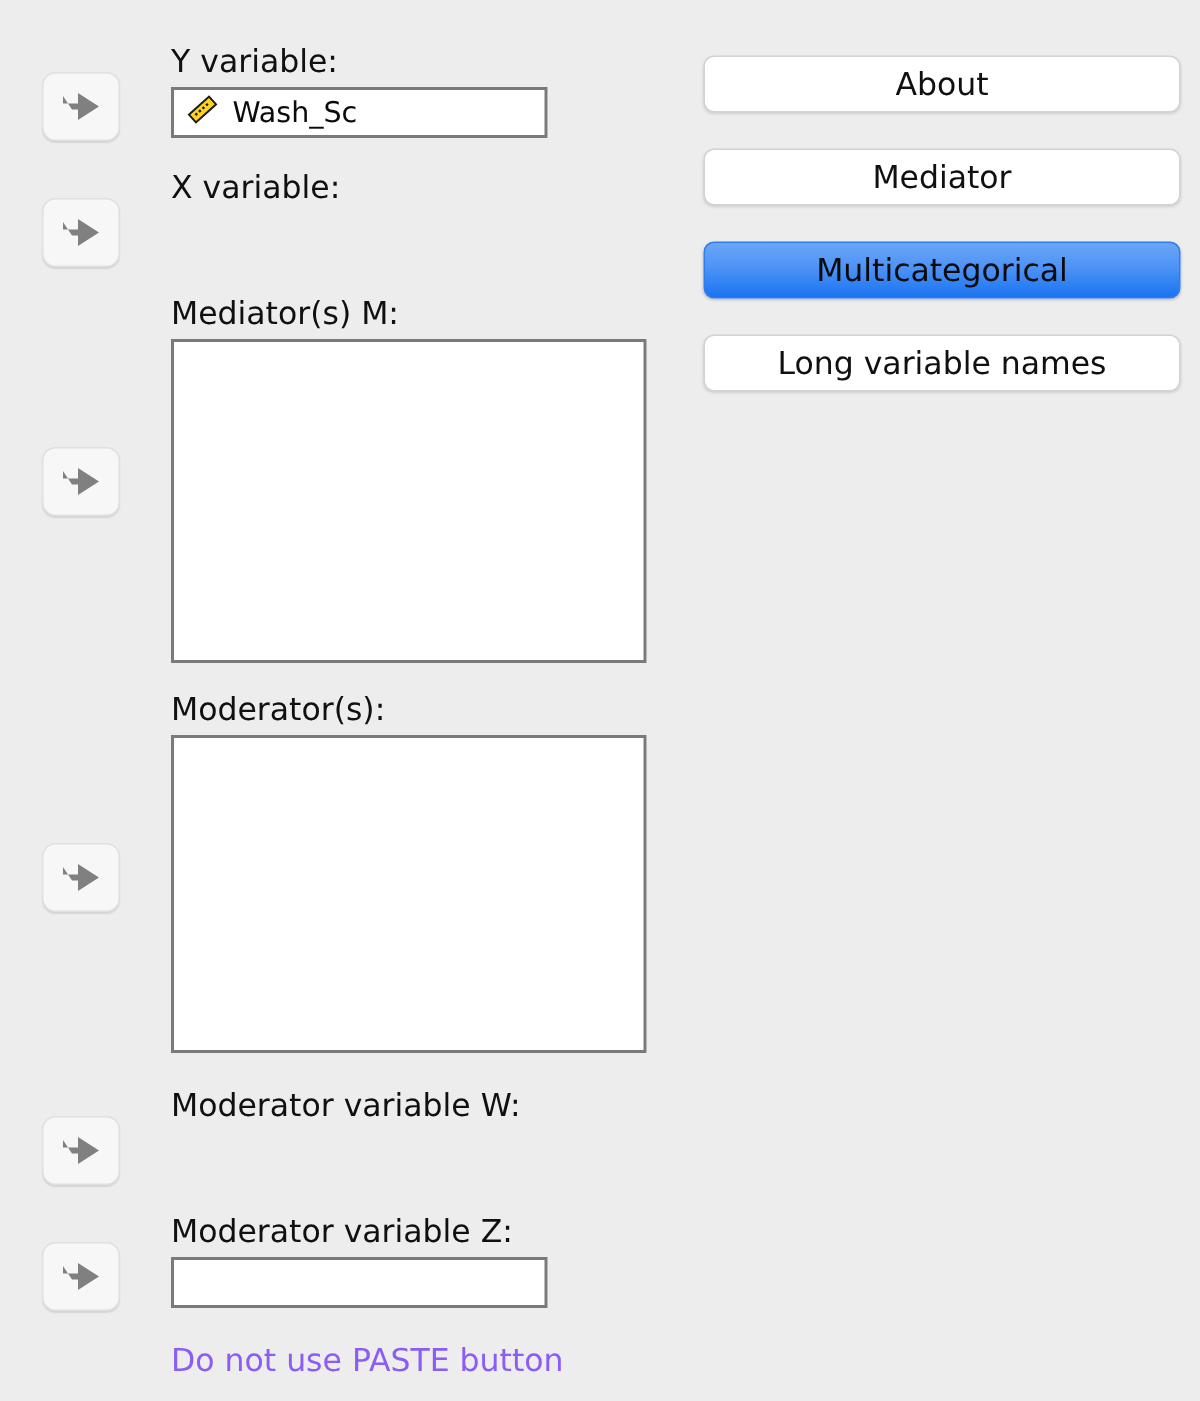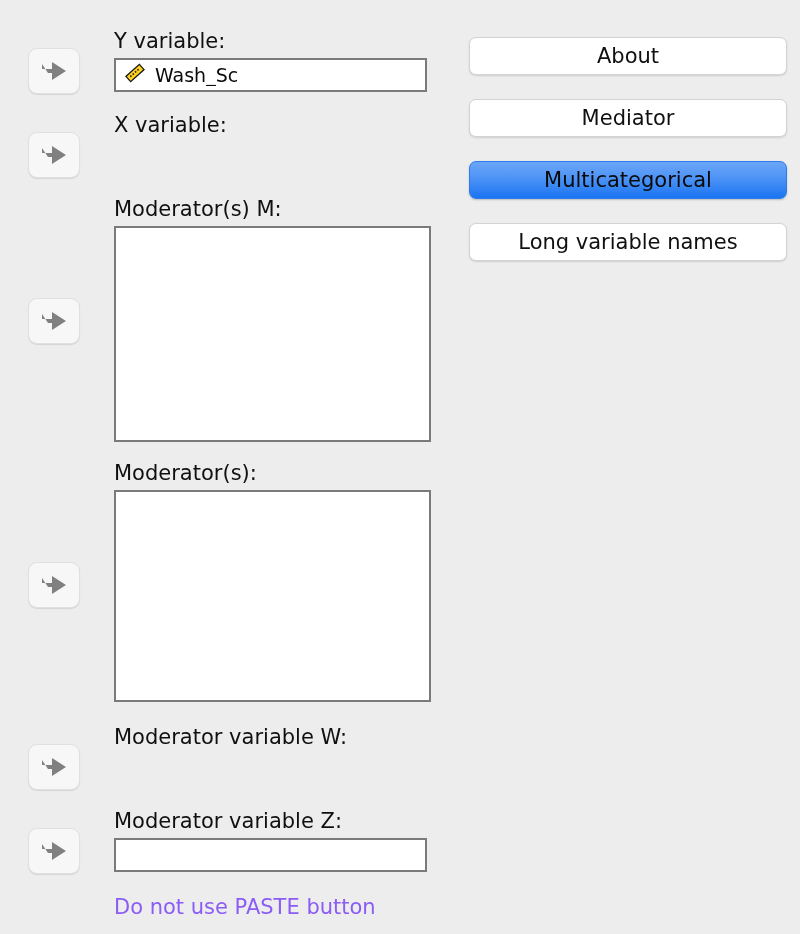"Wash_Sc" .var-box { width: 313px -> 251px }
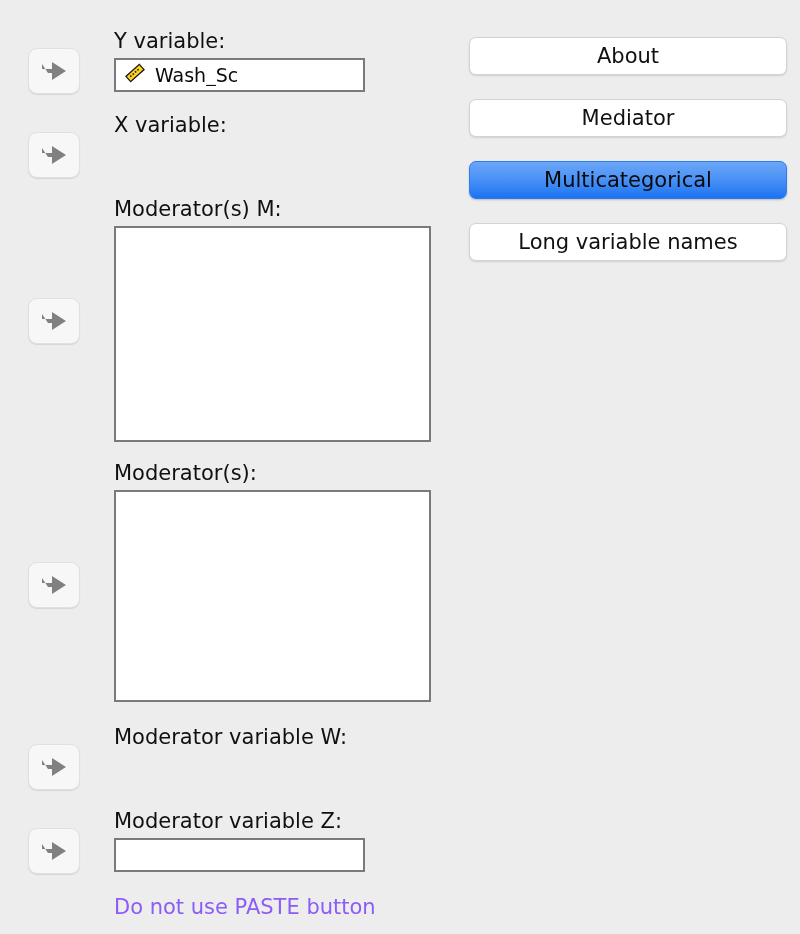"Moderator(s) M:" div.field-label { text: Moderator -> Mediator }
